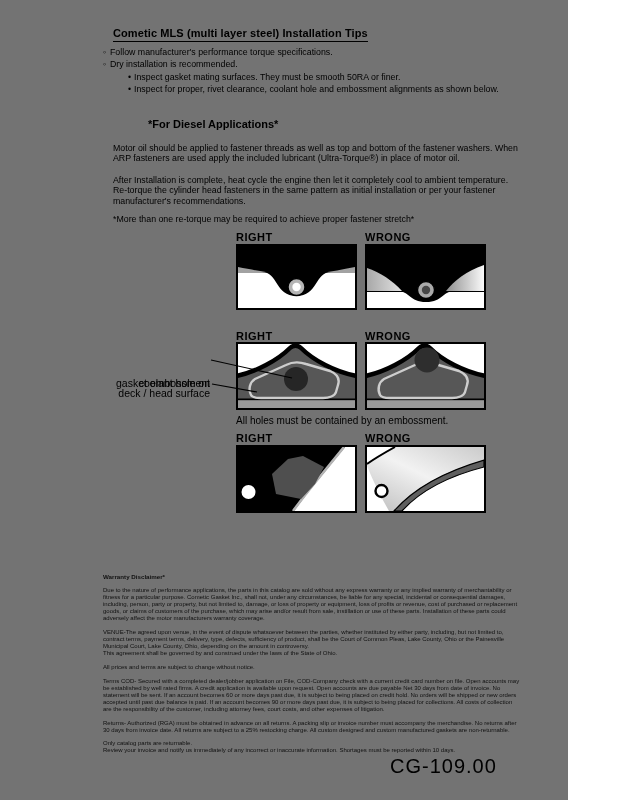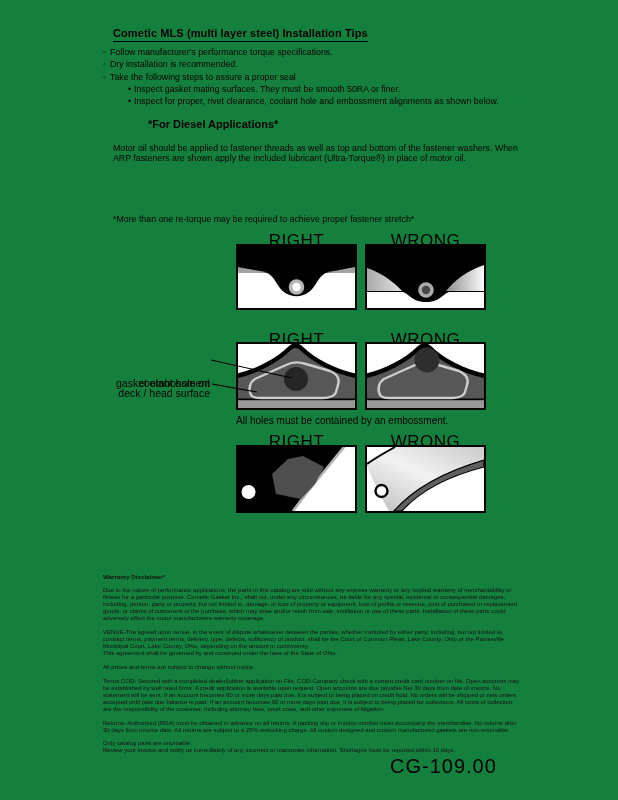"Cometic MLS (multi layer steel)" .page { background: #15803d -> #737373; width: 618px -> 568px }
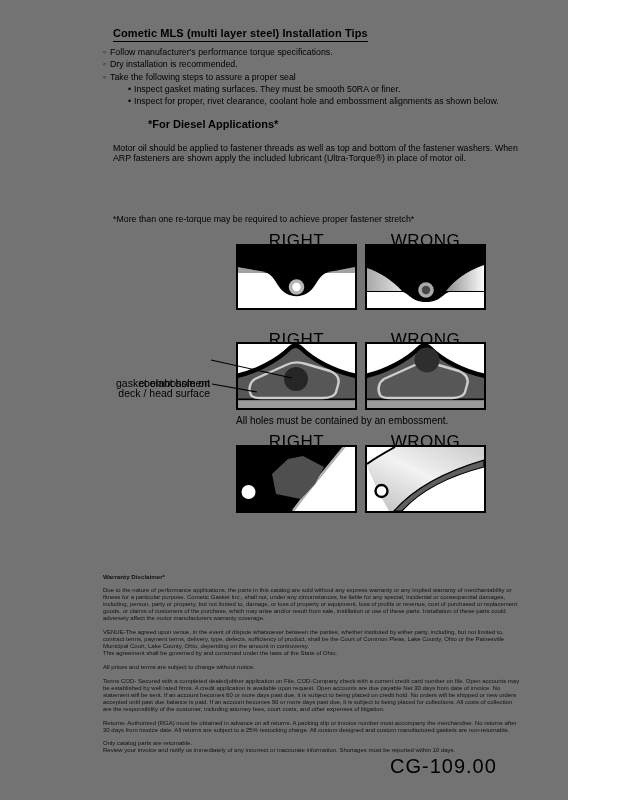"◦ Take the following steps" div.tip-row { html: <div><span>◦</span><span>Take the following steps to assure a proper seal</span></div> -> none }
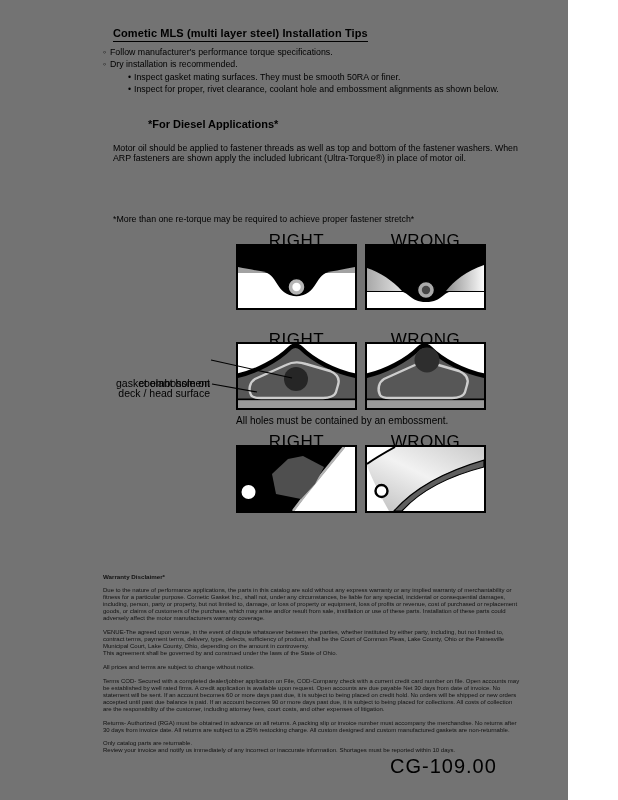"Motor oil should be applied" p.body-p { text: shown -> used }
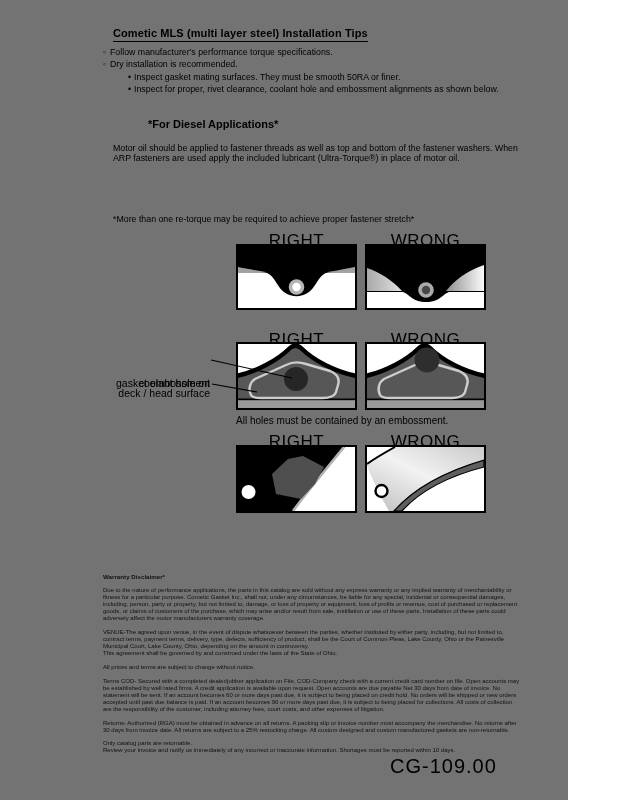"After Installation is complete, heat" p.body-p { html: none -> <p>After Installation is complete, heat cycle the engine then let it completely cool to ambient temperature. Re-torque the cylinder head fasteners in the same pattern as initial installation or per your fastener manufacturer's recommendations.</p> }
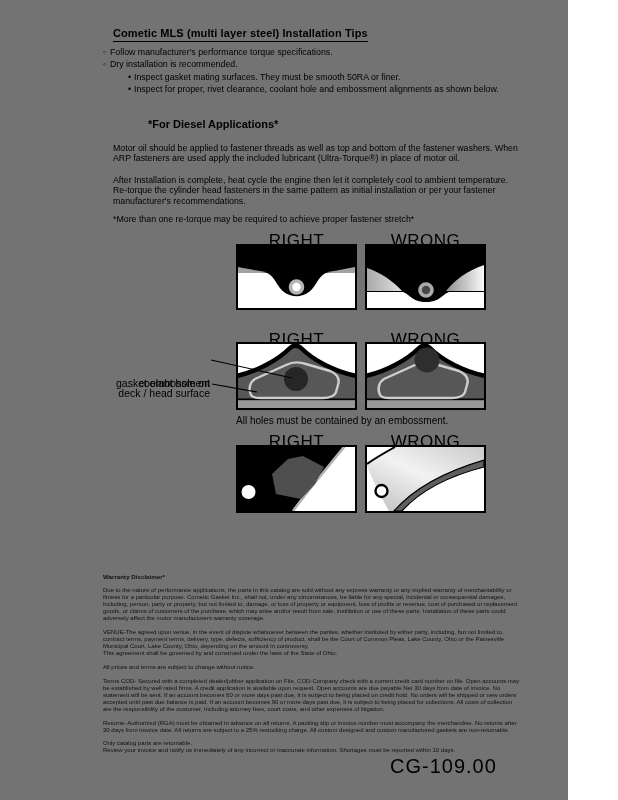"RIGHT" .dlab { font-size: 17px -> 11px; font-weight: normal -> bold; text-align: center -> none }
